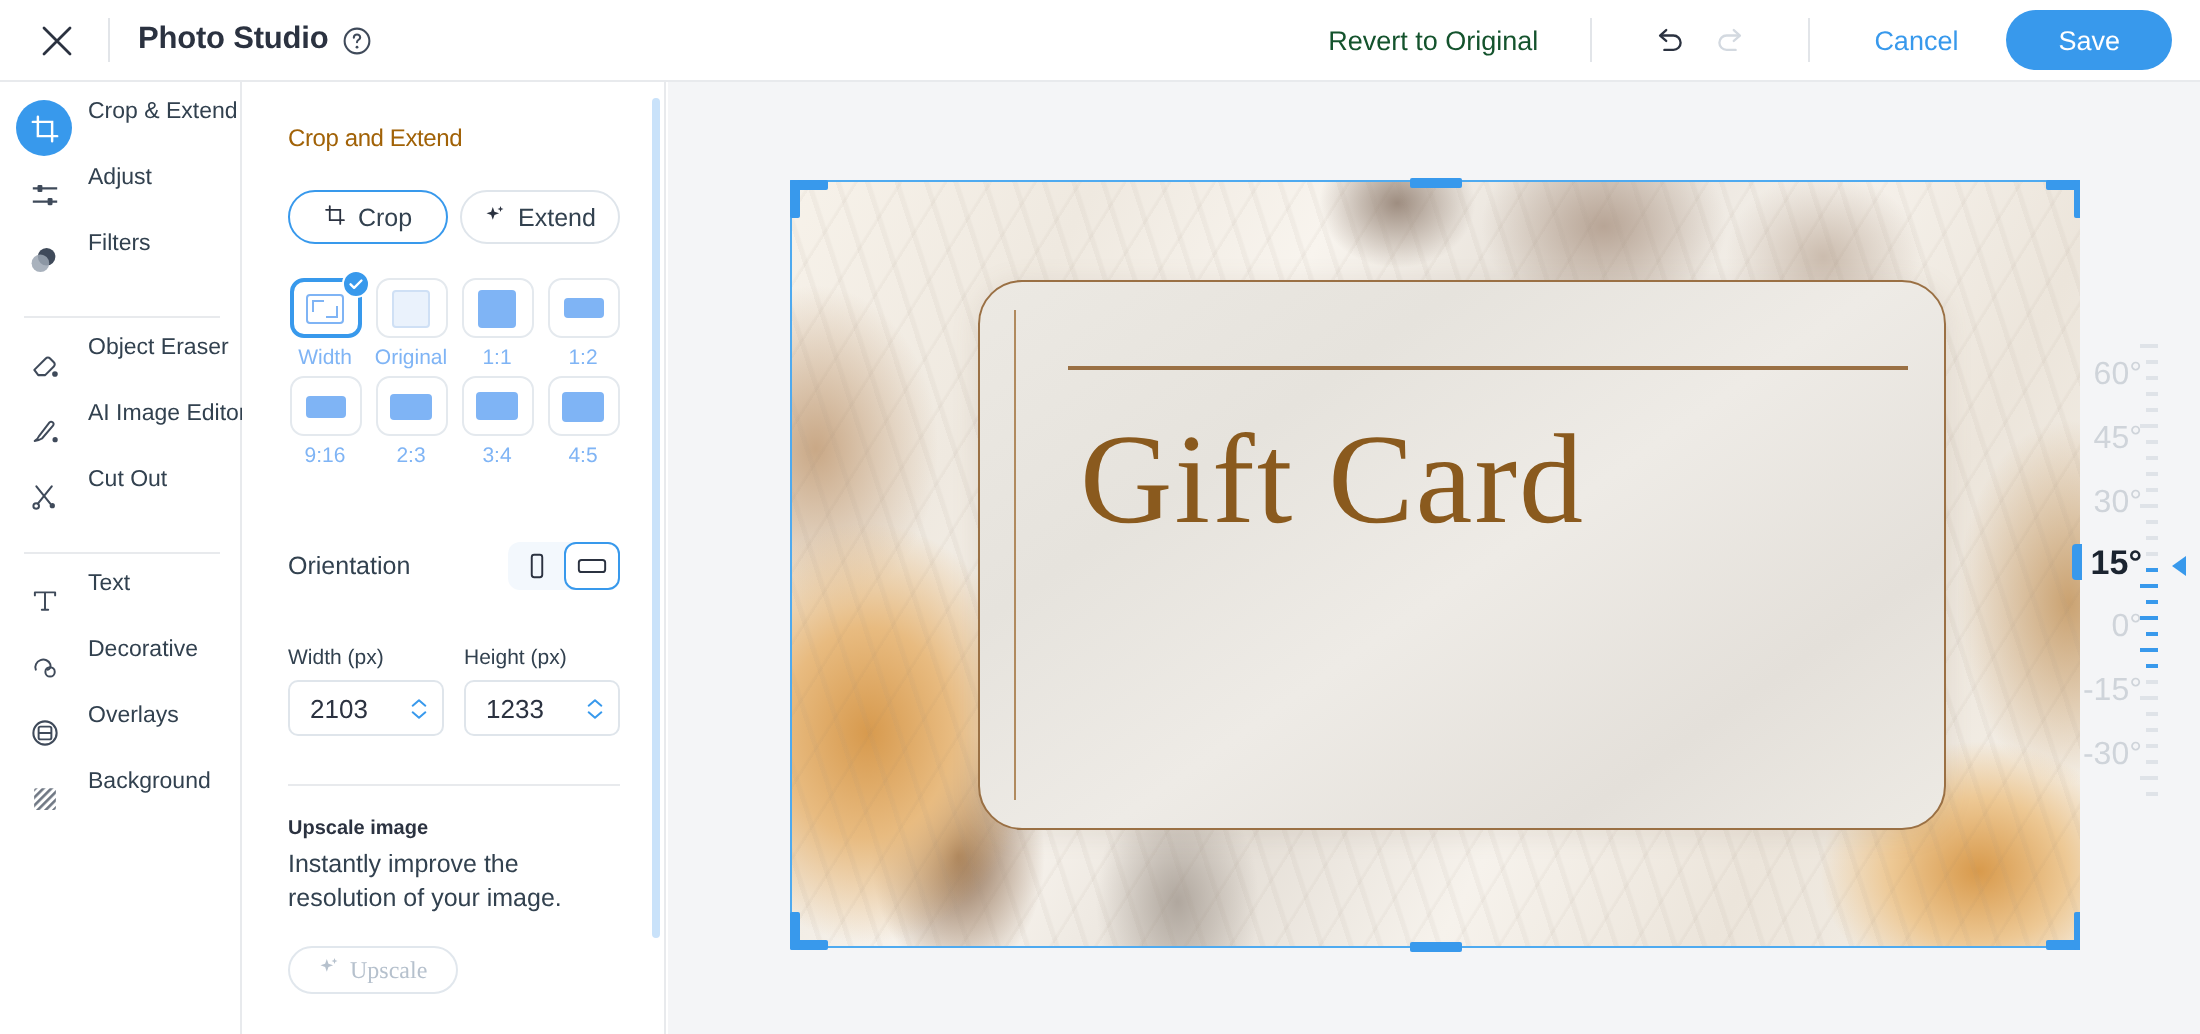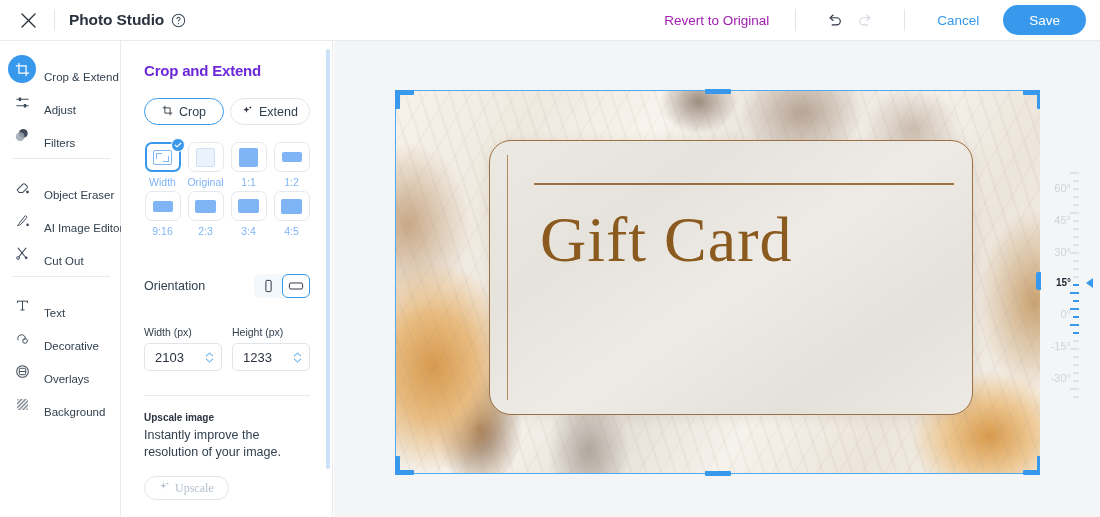"Revert to Original" .revert-link { color: #a21caf -> #14532d }
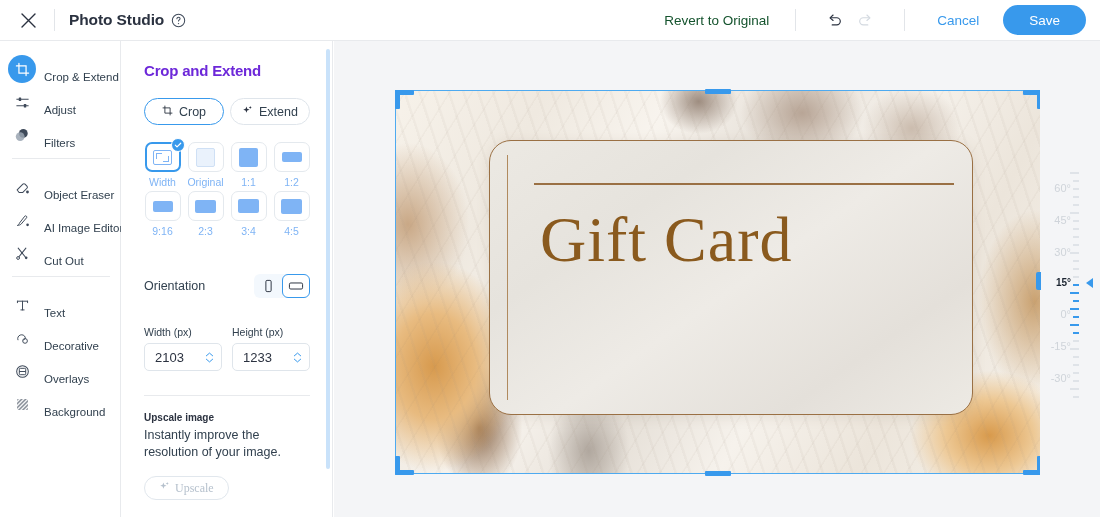"Crop & Extend" .side-item { align-items: flex-end -> flex-start }
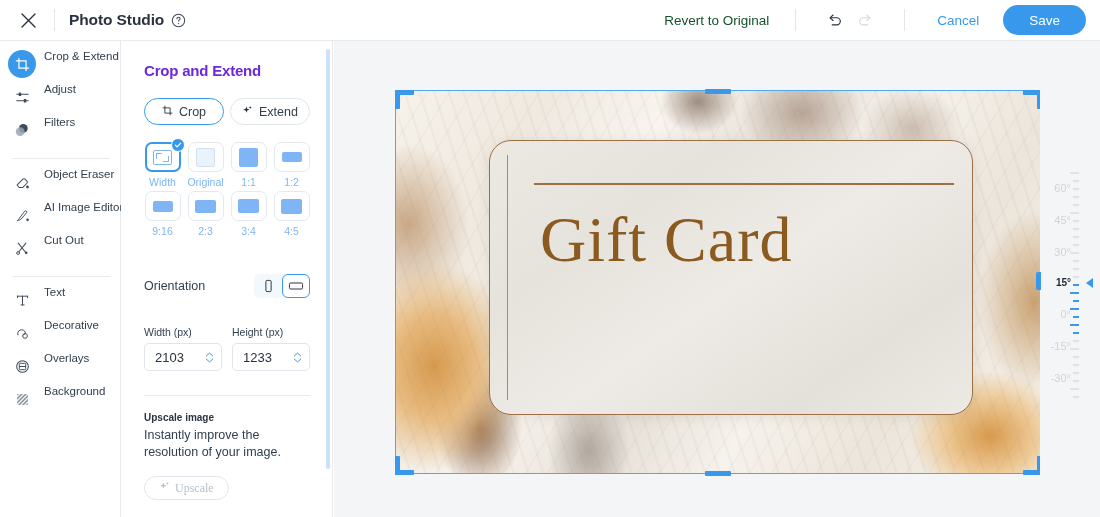"Crop and Extend" .panel-title { color: #6d28d9 -> #a16207; font-size: 15px -> 12px; font-weight: bold -> normal }
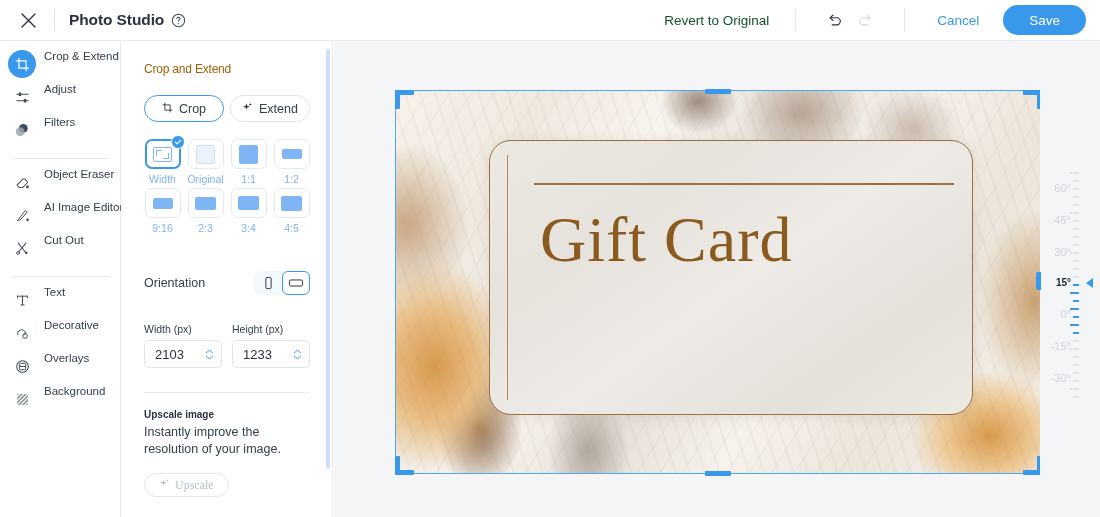"60°" .rl-label { font-size: 11px -> 16px }
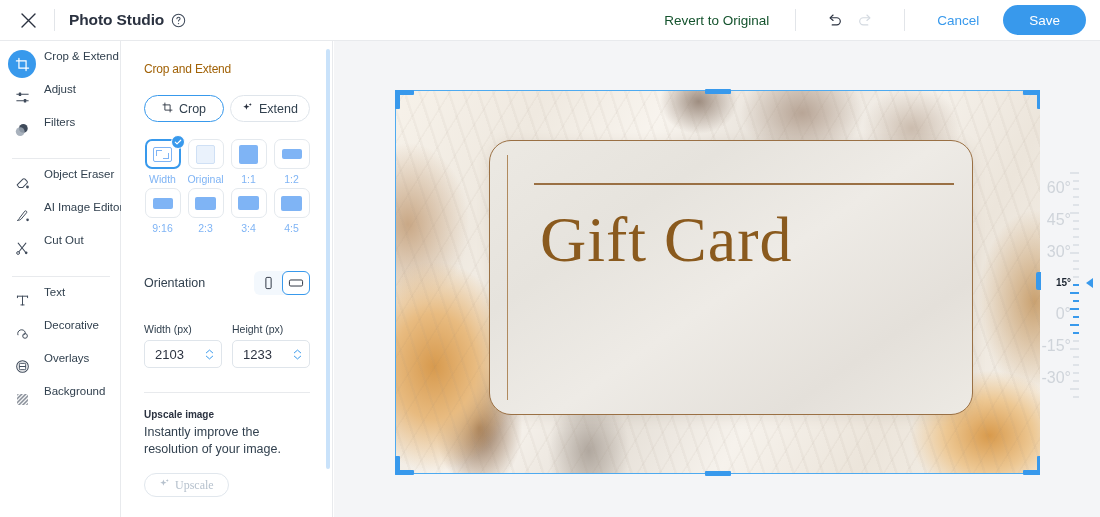"15°" .rl-label.active { font-size: 10px -> 17px }
